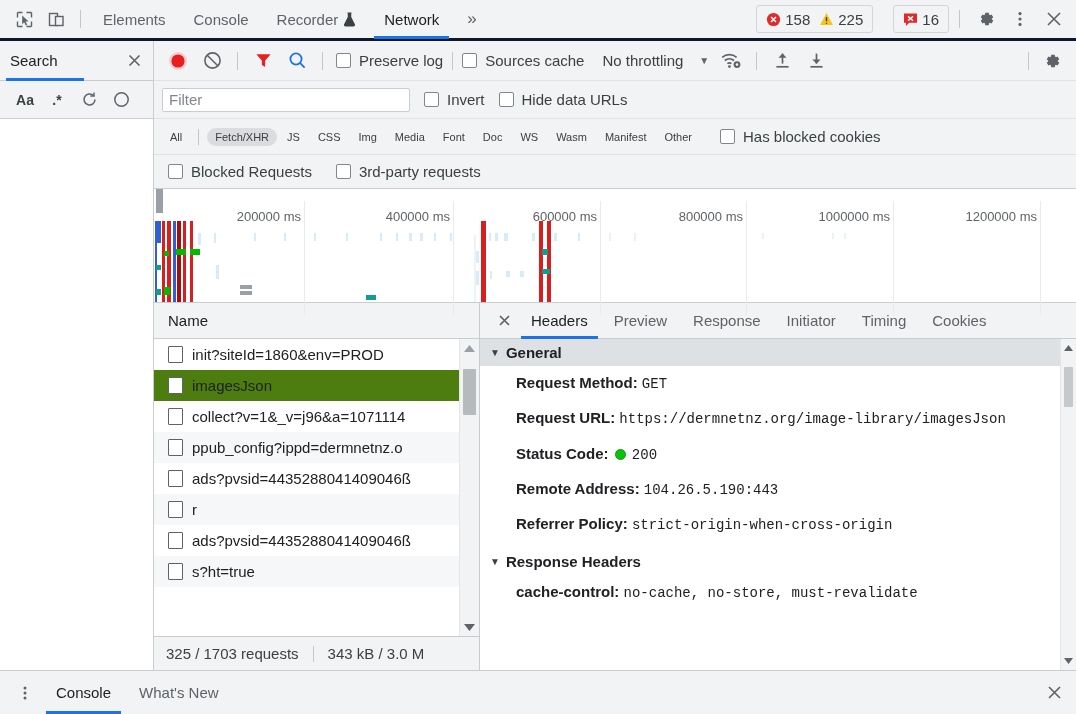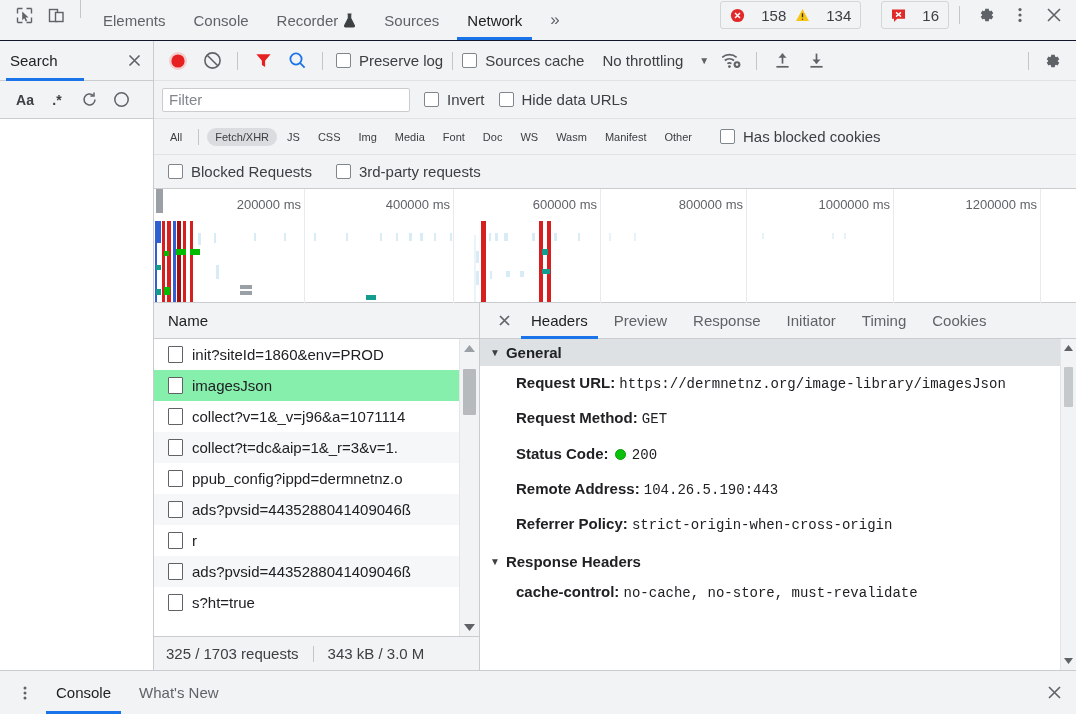"Elements" .maintabbar { align-items: flex-start -> center; border-bottom: 1px solid #0f172a -> 3px solid #0f172a }
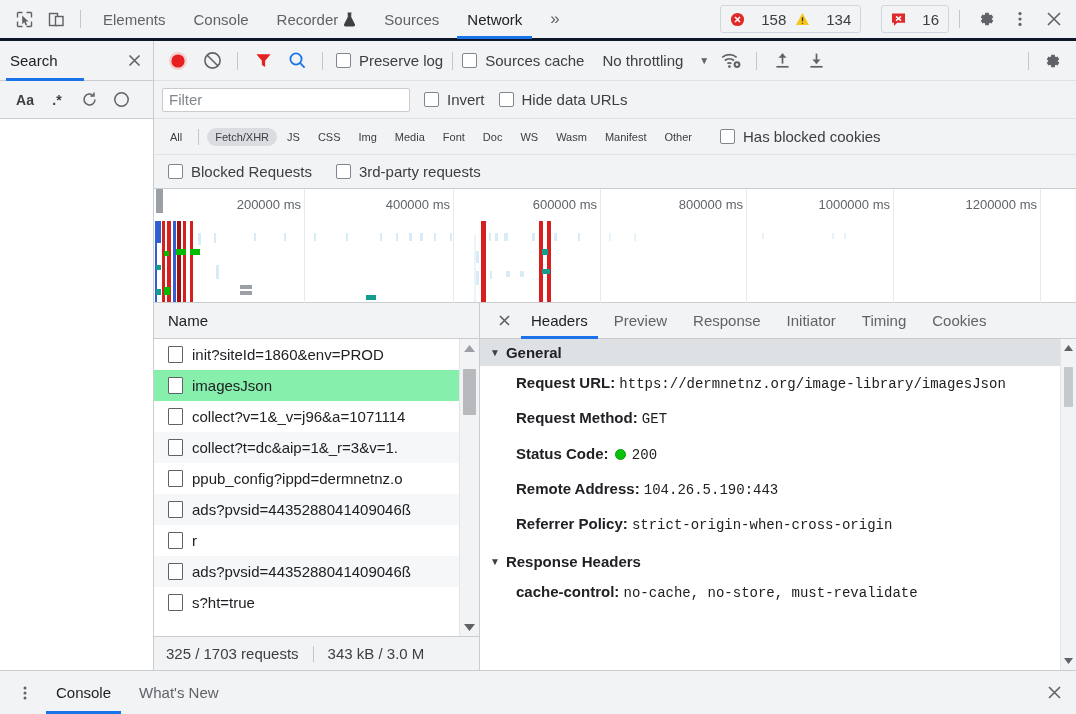"Sources" div.mtab { html: <div> <span>Sources</span> </div> -> none }
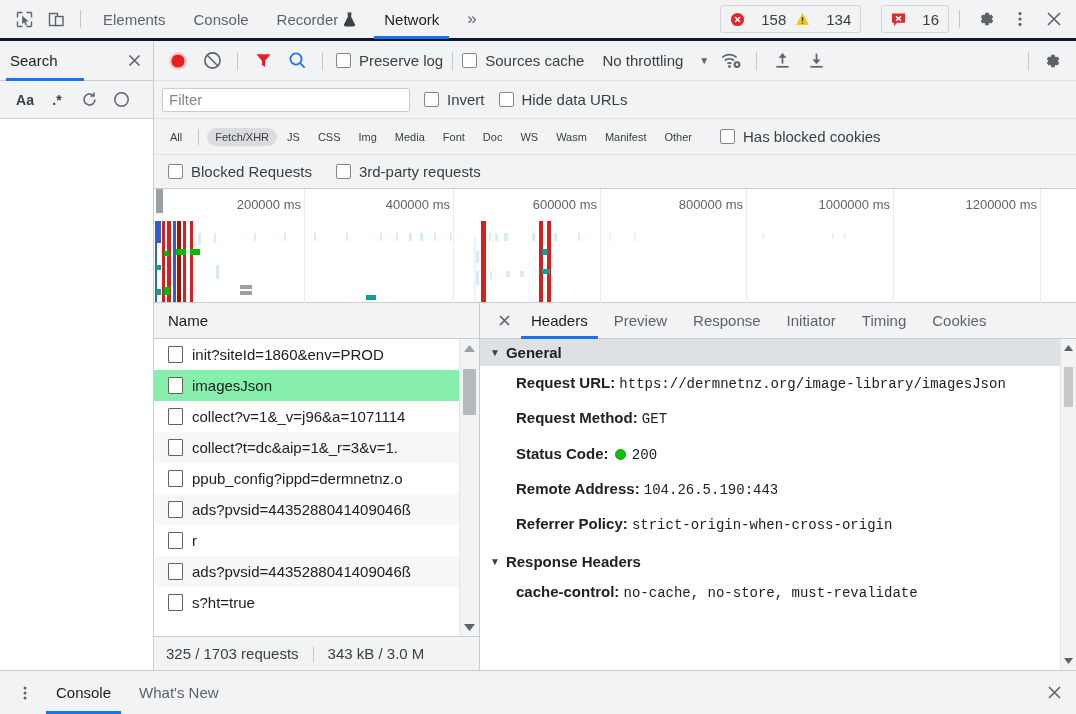"158" .badgegroup .bitem { gap: 16px -> 4px }
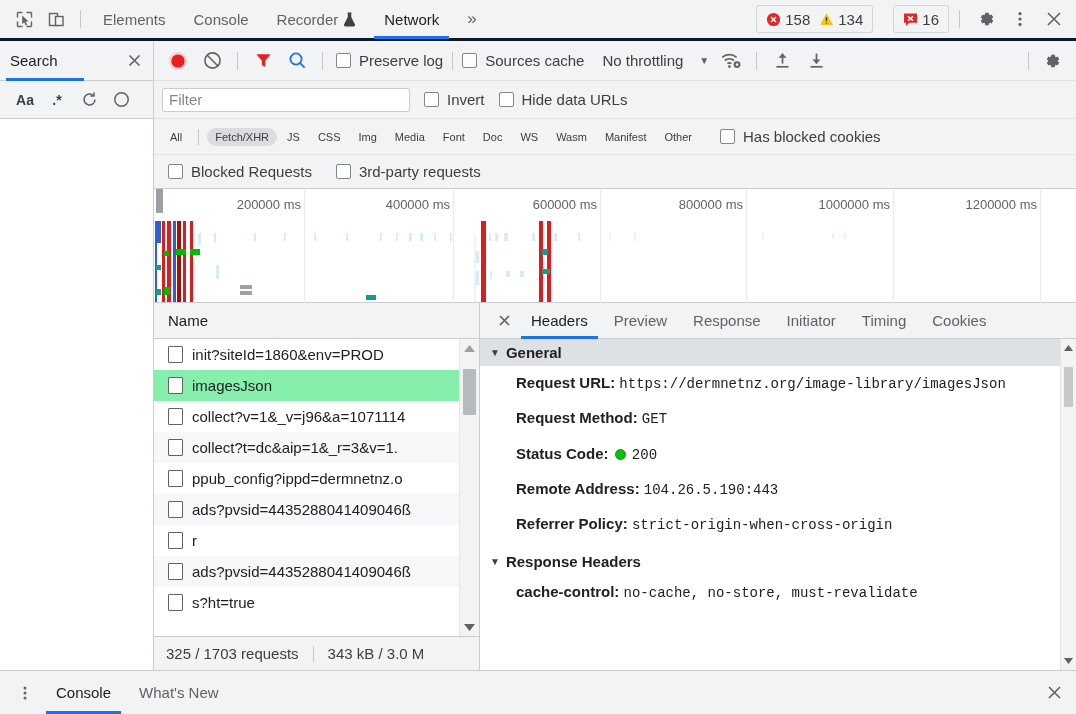"134" span { text: 134 -> 225 }
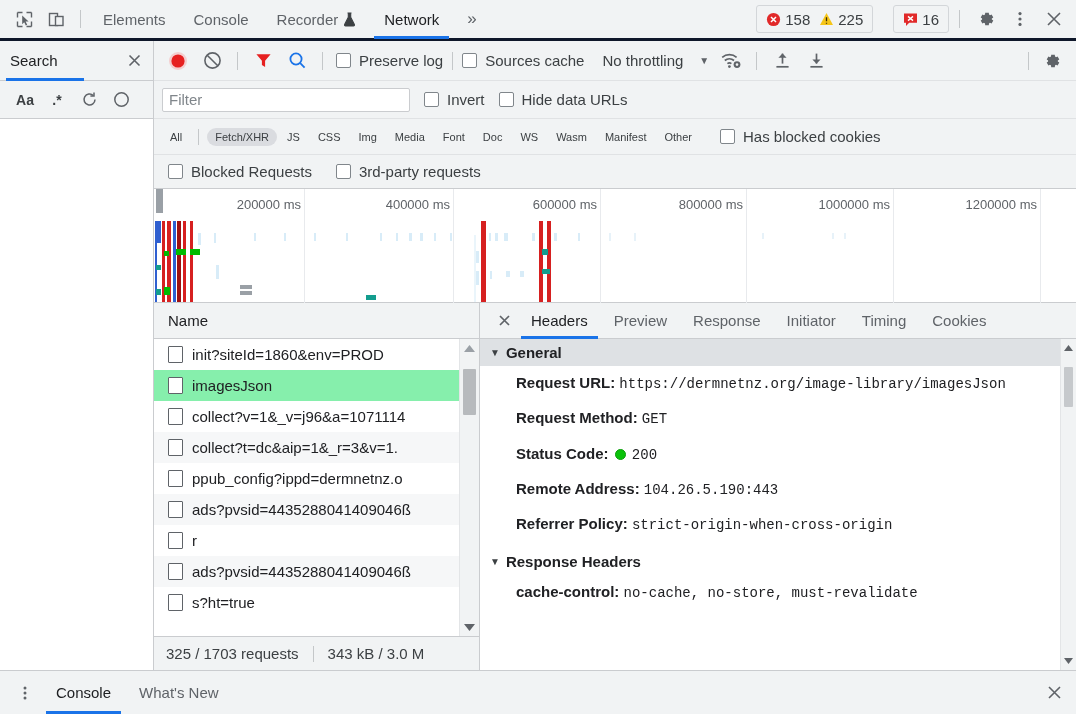"200000 ms" .ov-tick { top: 0 -> 12px }
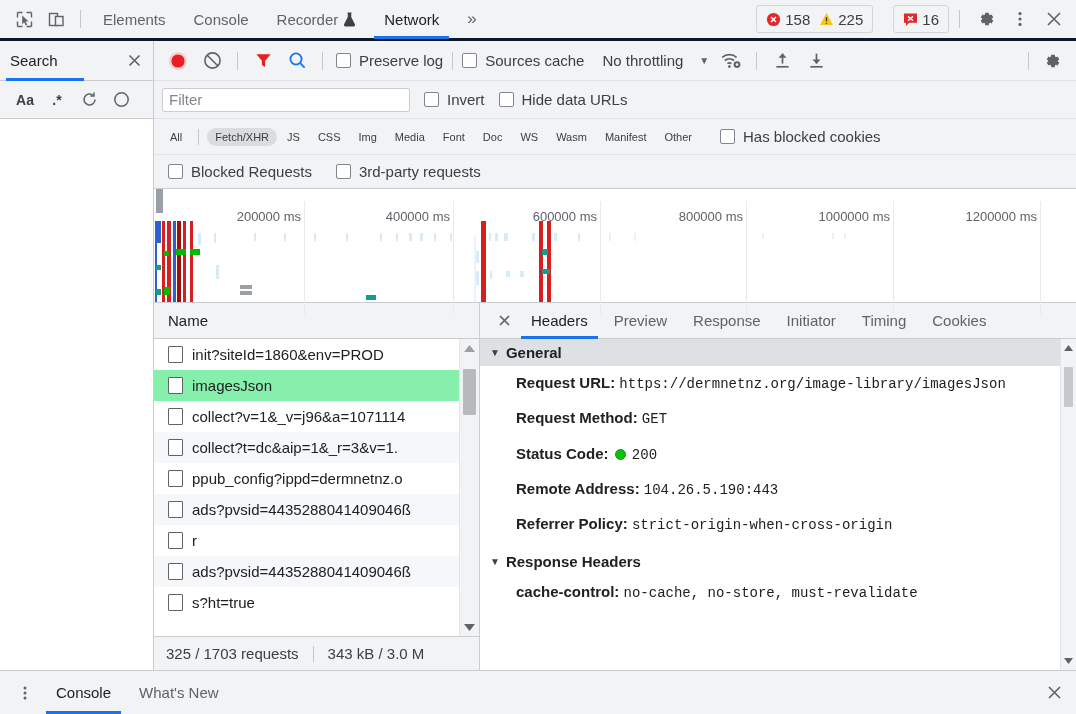"imagesJson" .rl-row.selected { background: #86efac -> #4d7c0f }
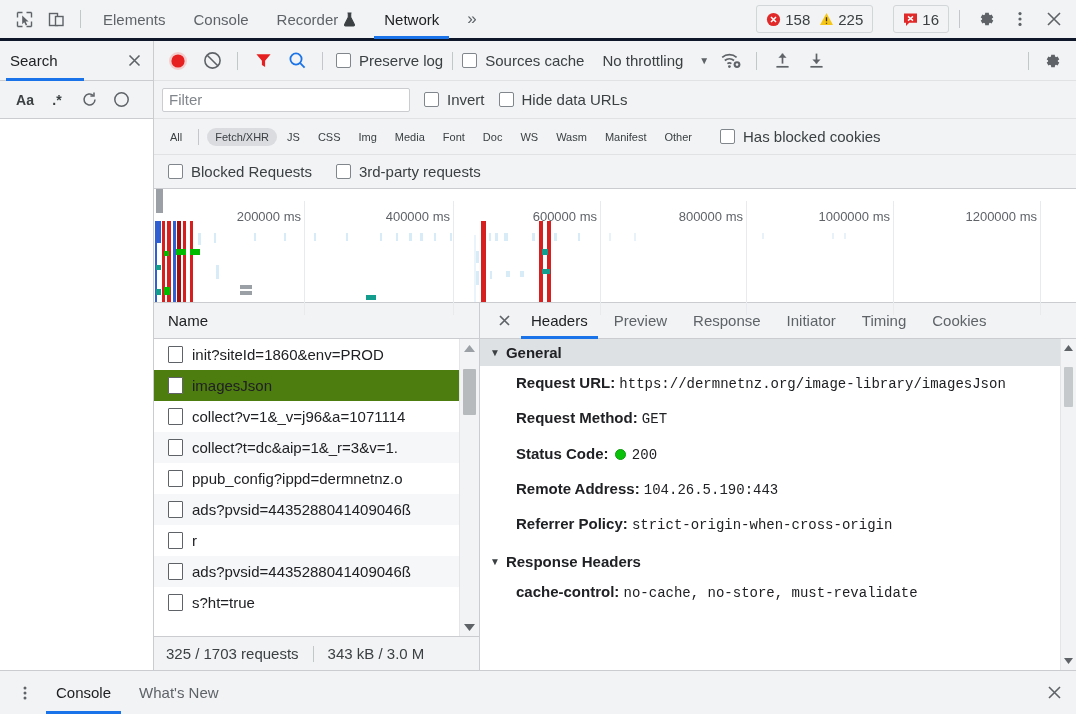"Request URL:" div.kv { order: before "Request Method: GET" -> after "Request Method: GET" }
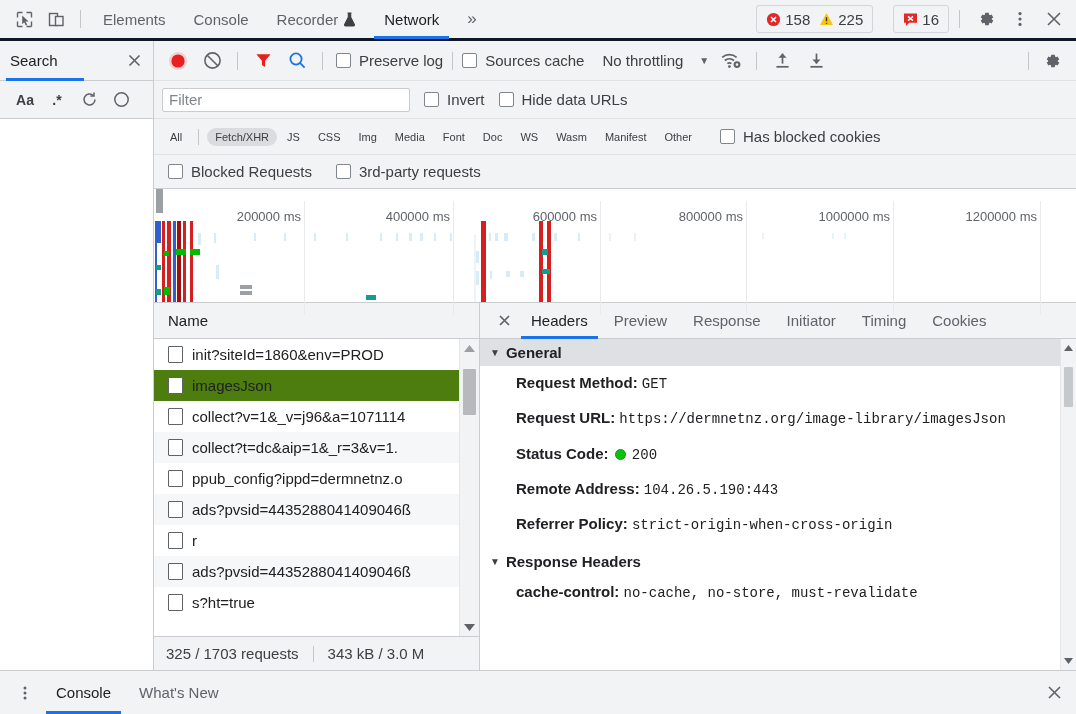"collect?t=dc&aip=1&_r=3&v=1." div.rl-row { html: <div> <span></span> <span>collect?t=dc&amp;aip=1&amp;_r=3&amp;v=1.</span> </div> -> none }
